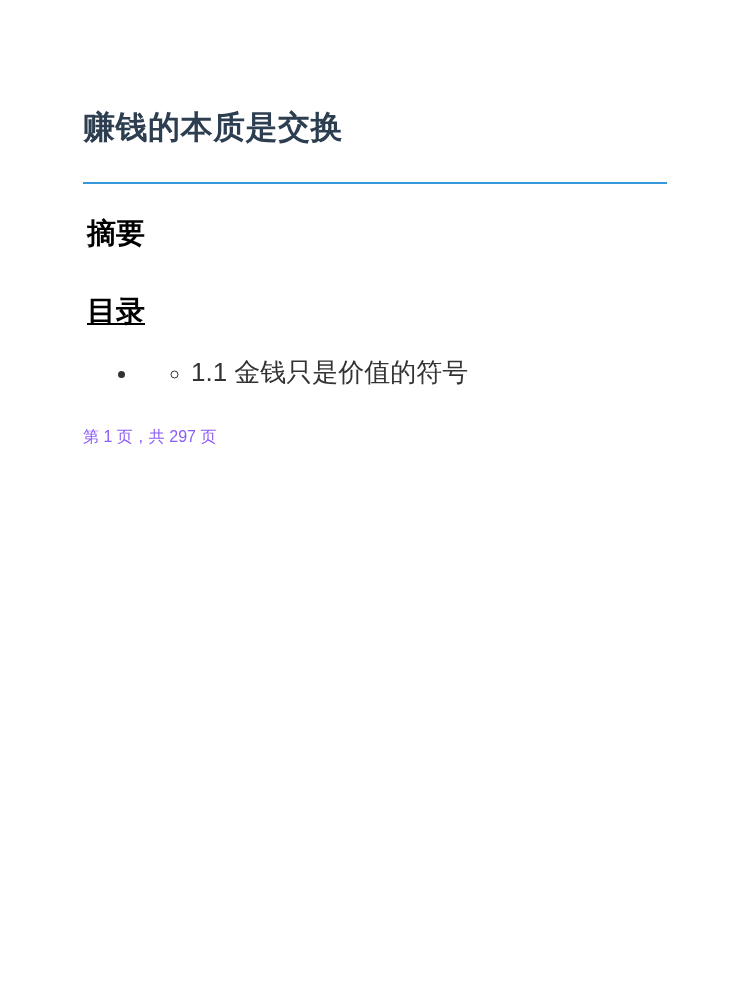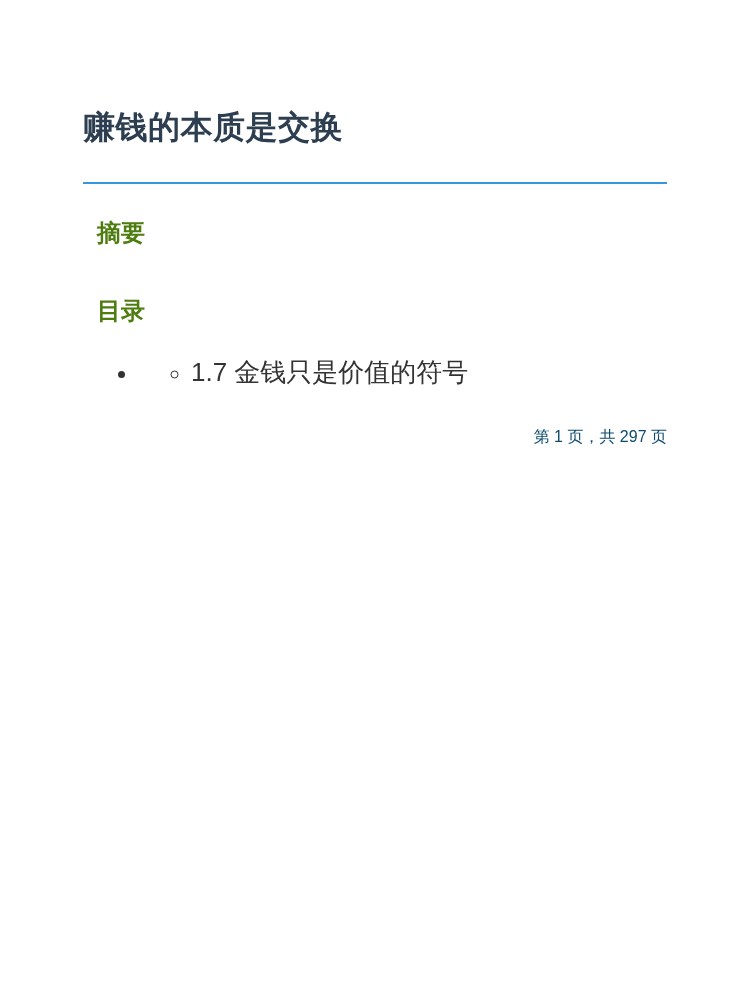"摘要" .section-heading { color: #4d7c0f -> #000000; font-size: 24px -> 29px; margin: 32px 0 0 14px -> 32px 0 0 4px }
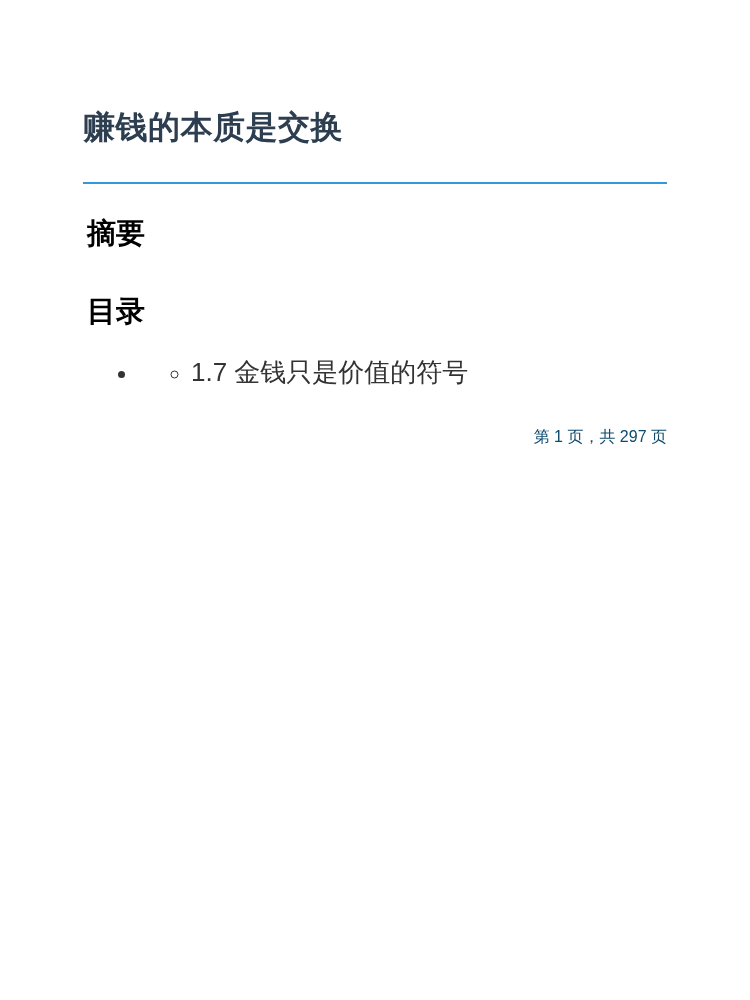"目录" .toc-heading { text-decoration: none -> underline }
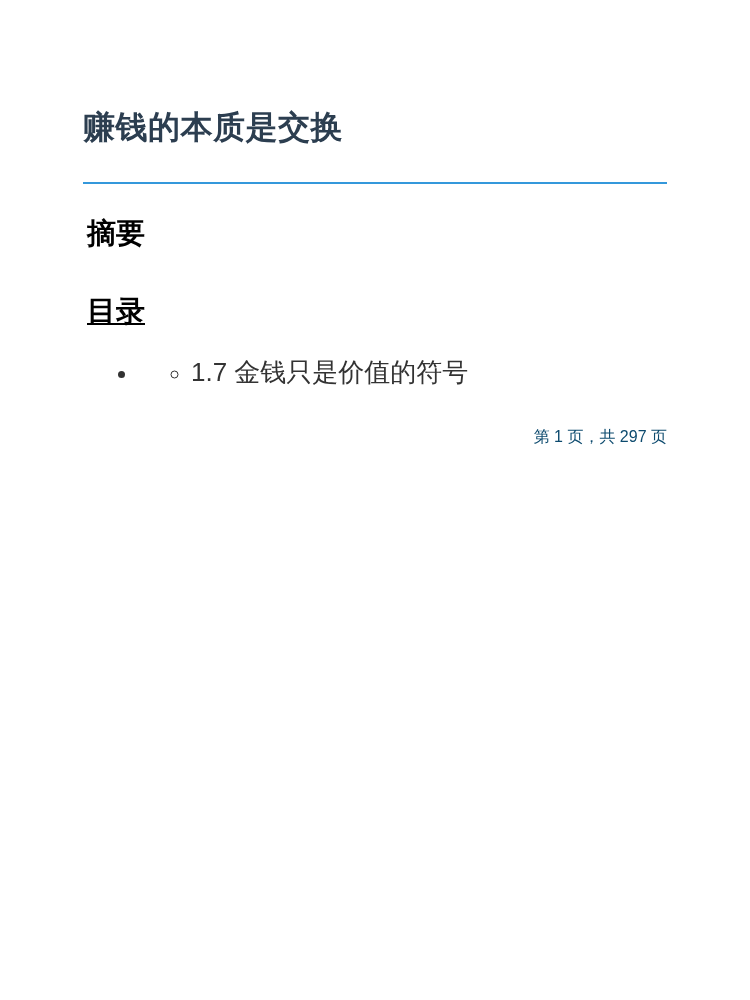"1.7 金钱只是价值的符号" span { text: 1.7 -> 1.1 }
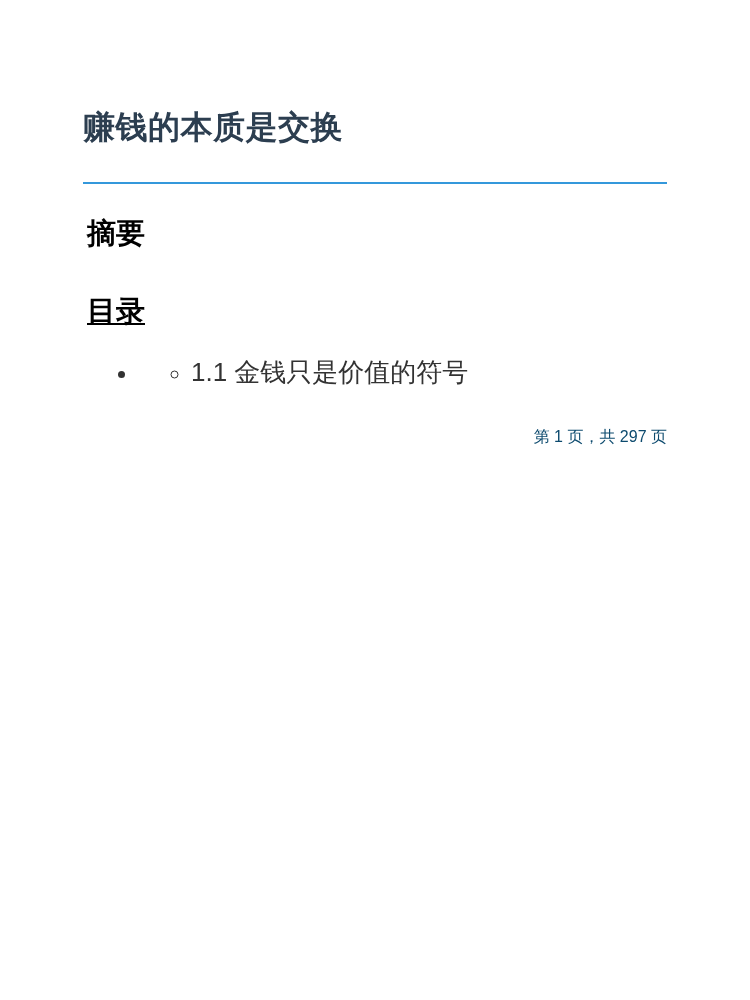"第 1 页，共 297 页" .page-footer { color: #0c4a6e -> #8b5cf6; text-align: right -> left }
